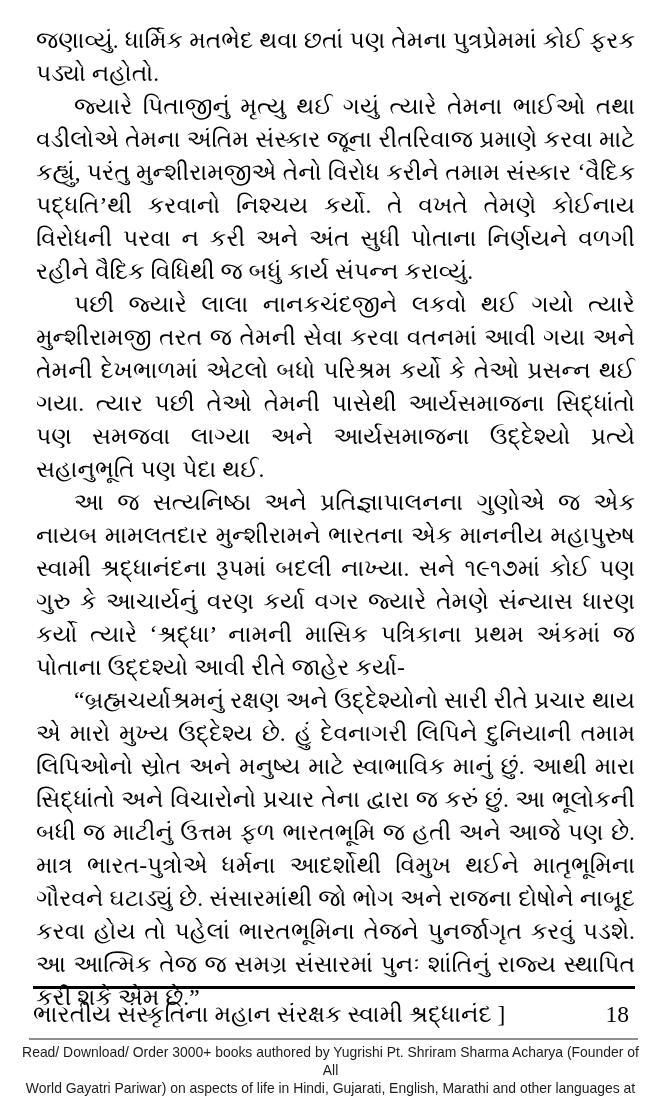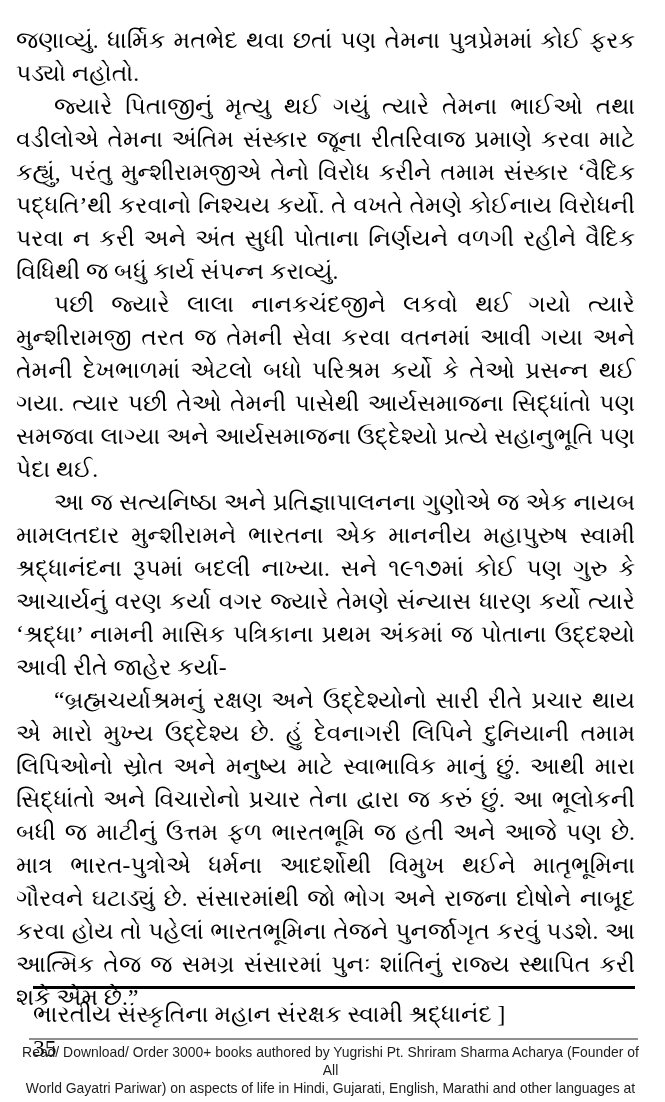"જણાવ્યું. ધાર્મિક મતભેદ થવા છતાં" .body-text { left: 16px -> 36px }
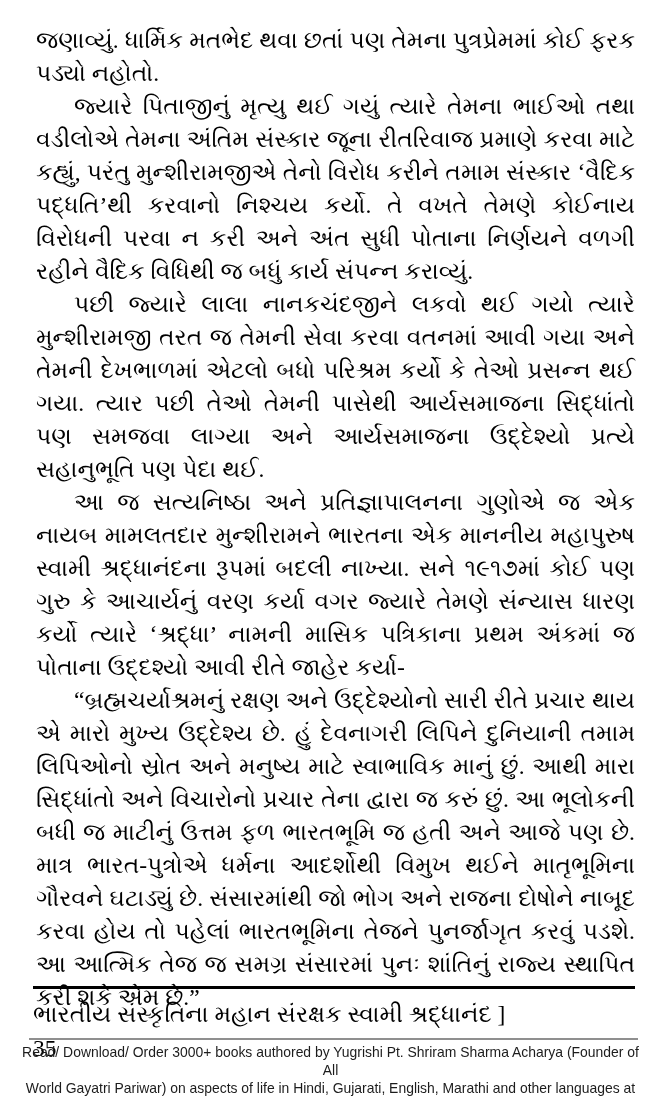"ભારતીય સંસ્કૃતિના મહાન સંરક્ષક સ્વામી" .running-line { flex-direction: column -> none }
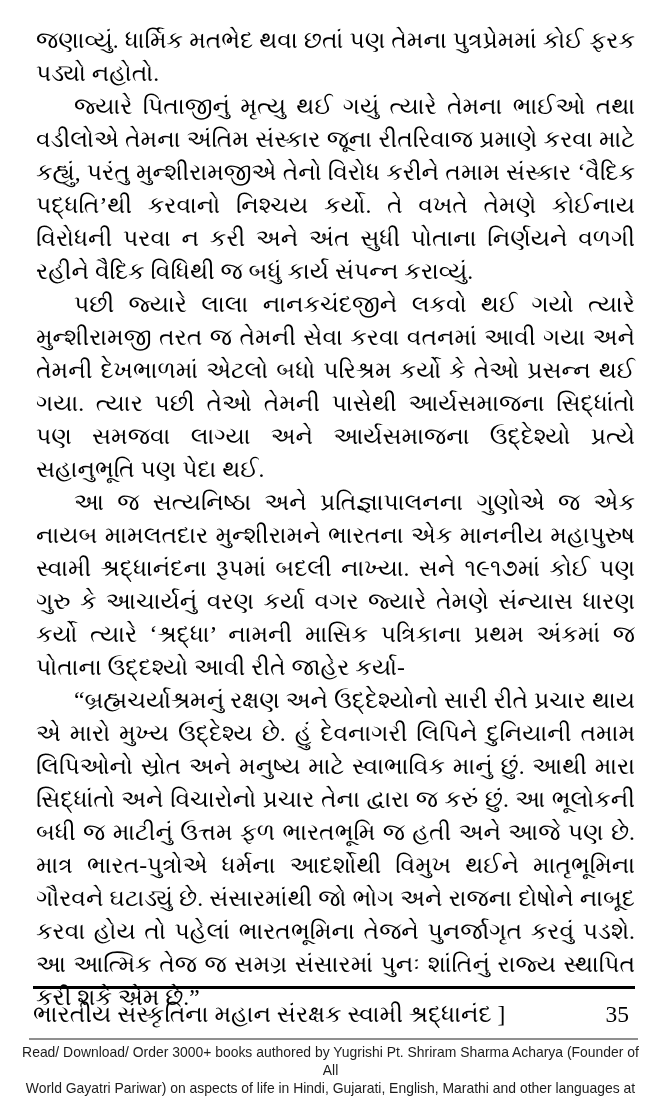"35" span.page-number { text: 35 -> 18 }
